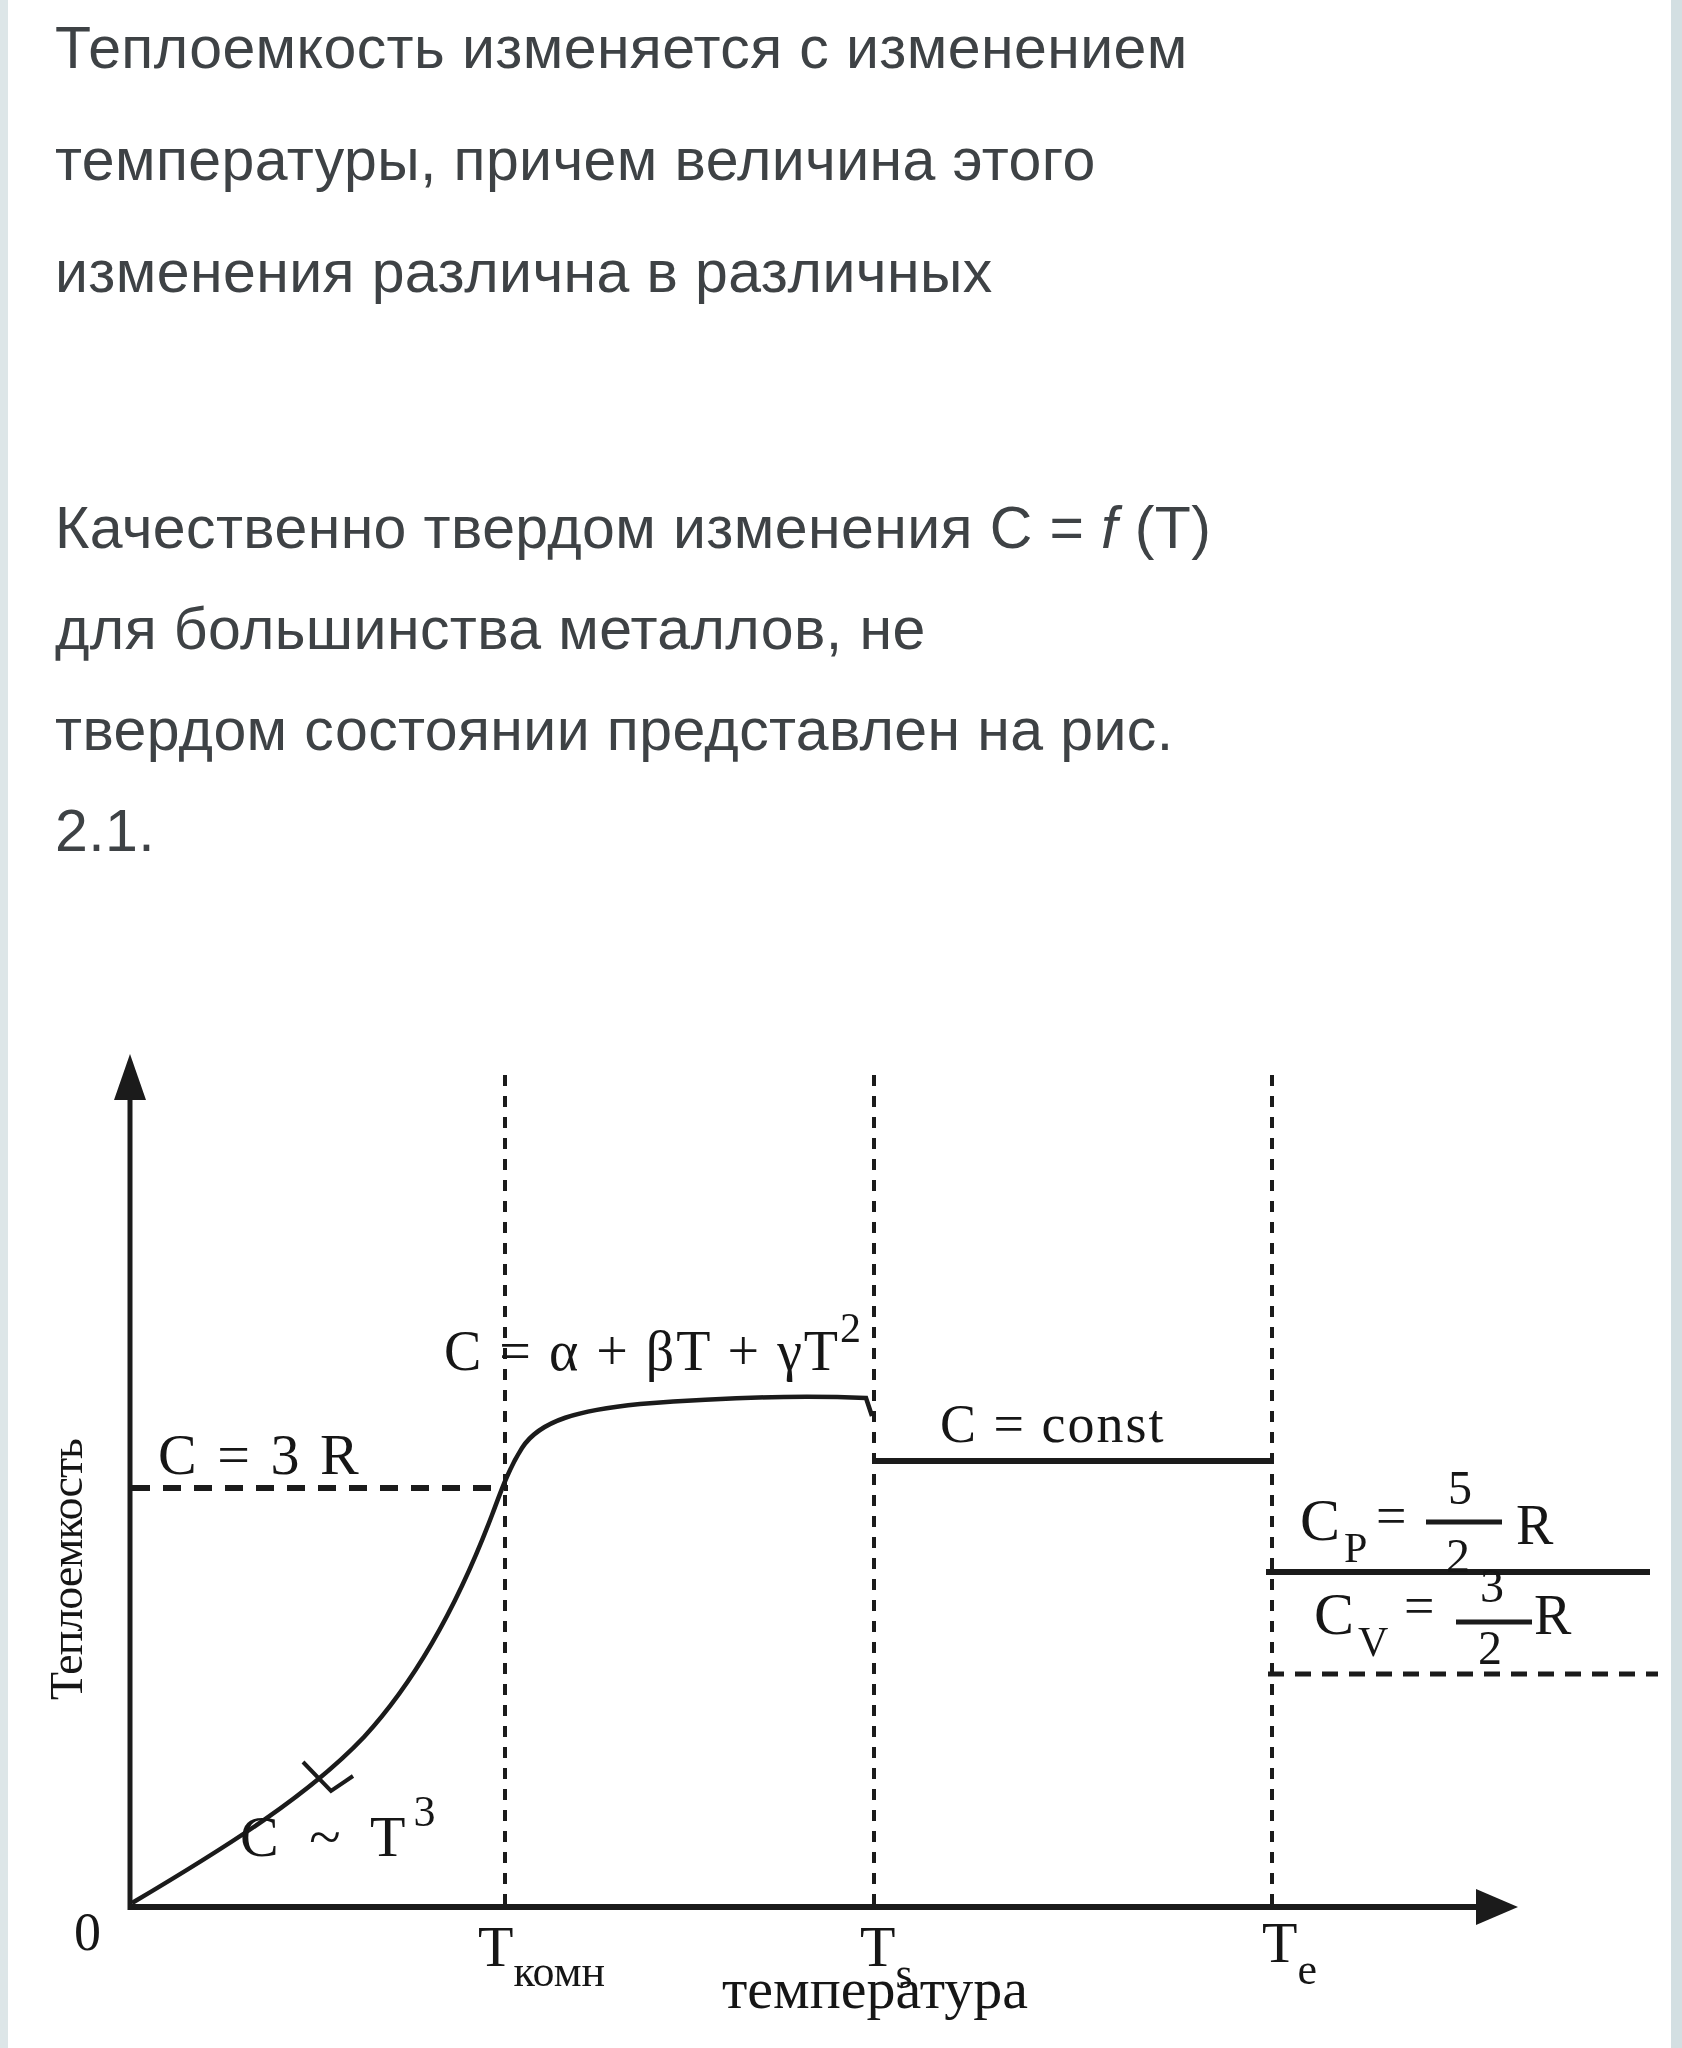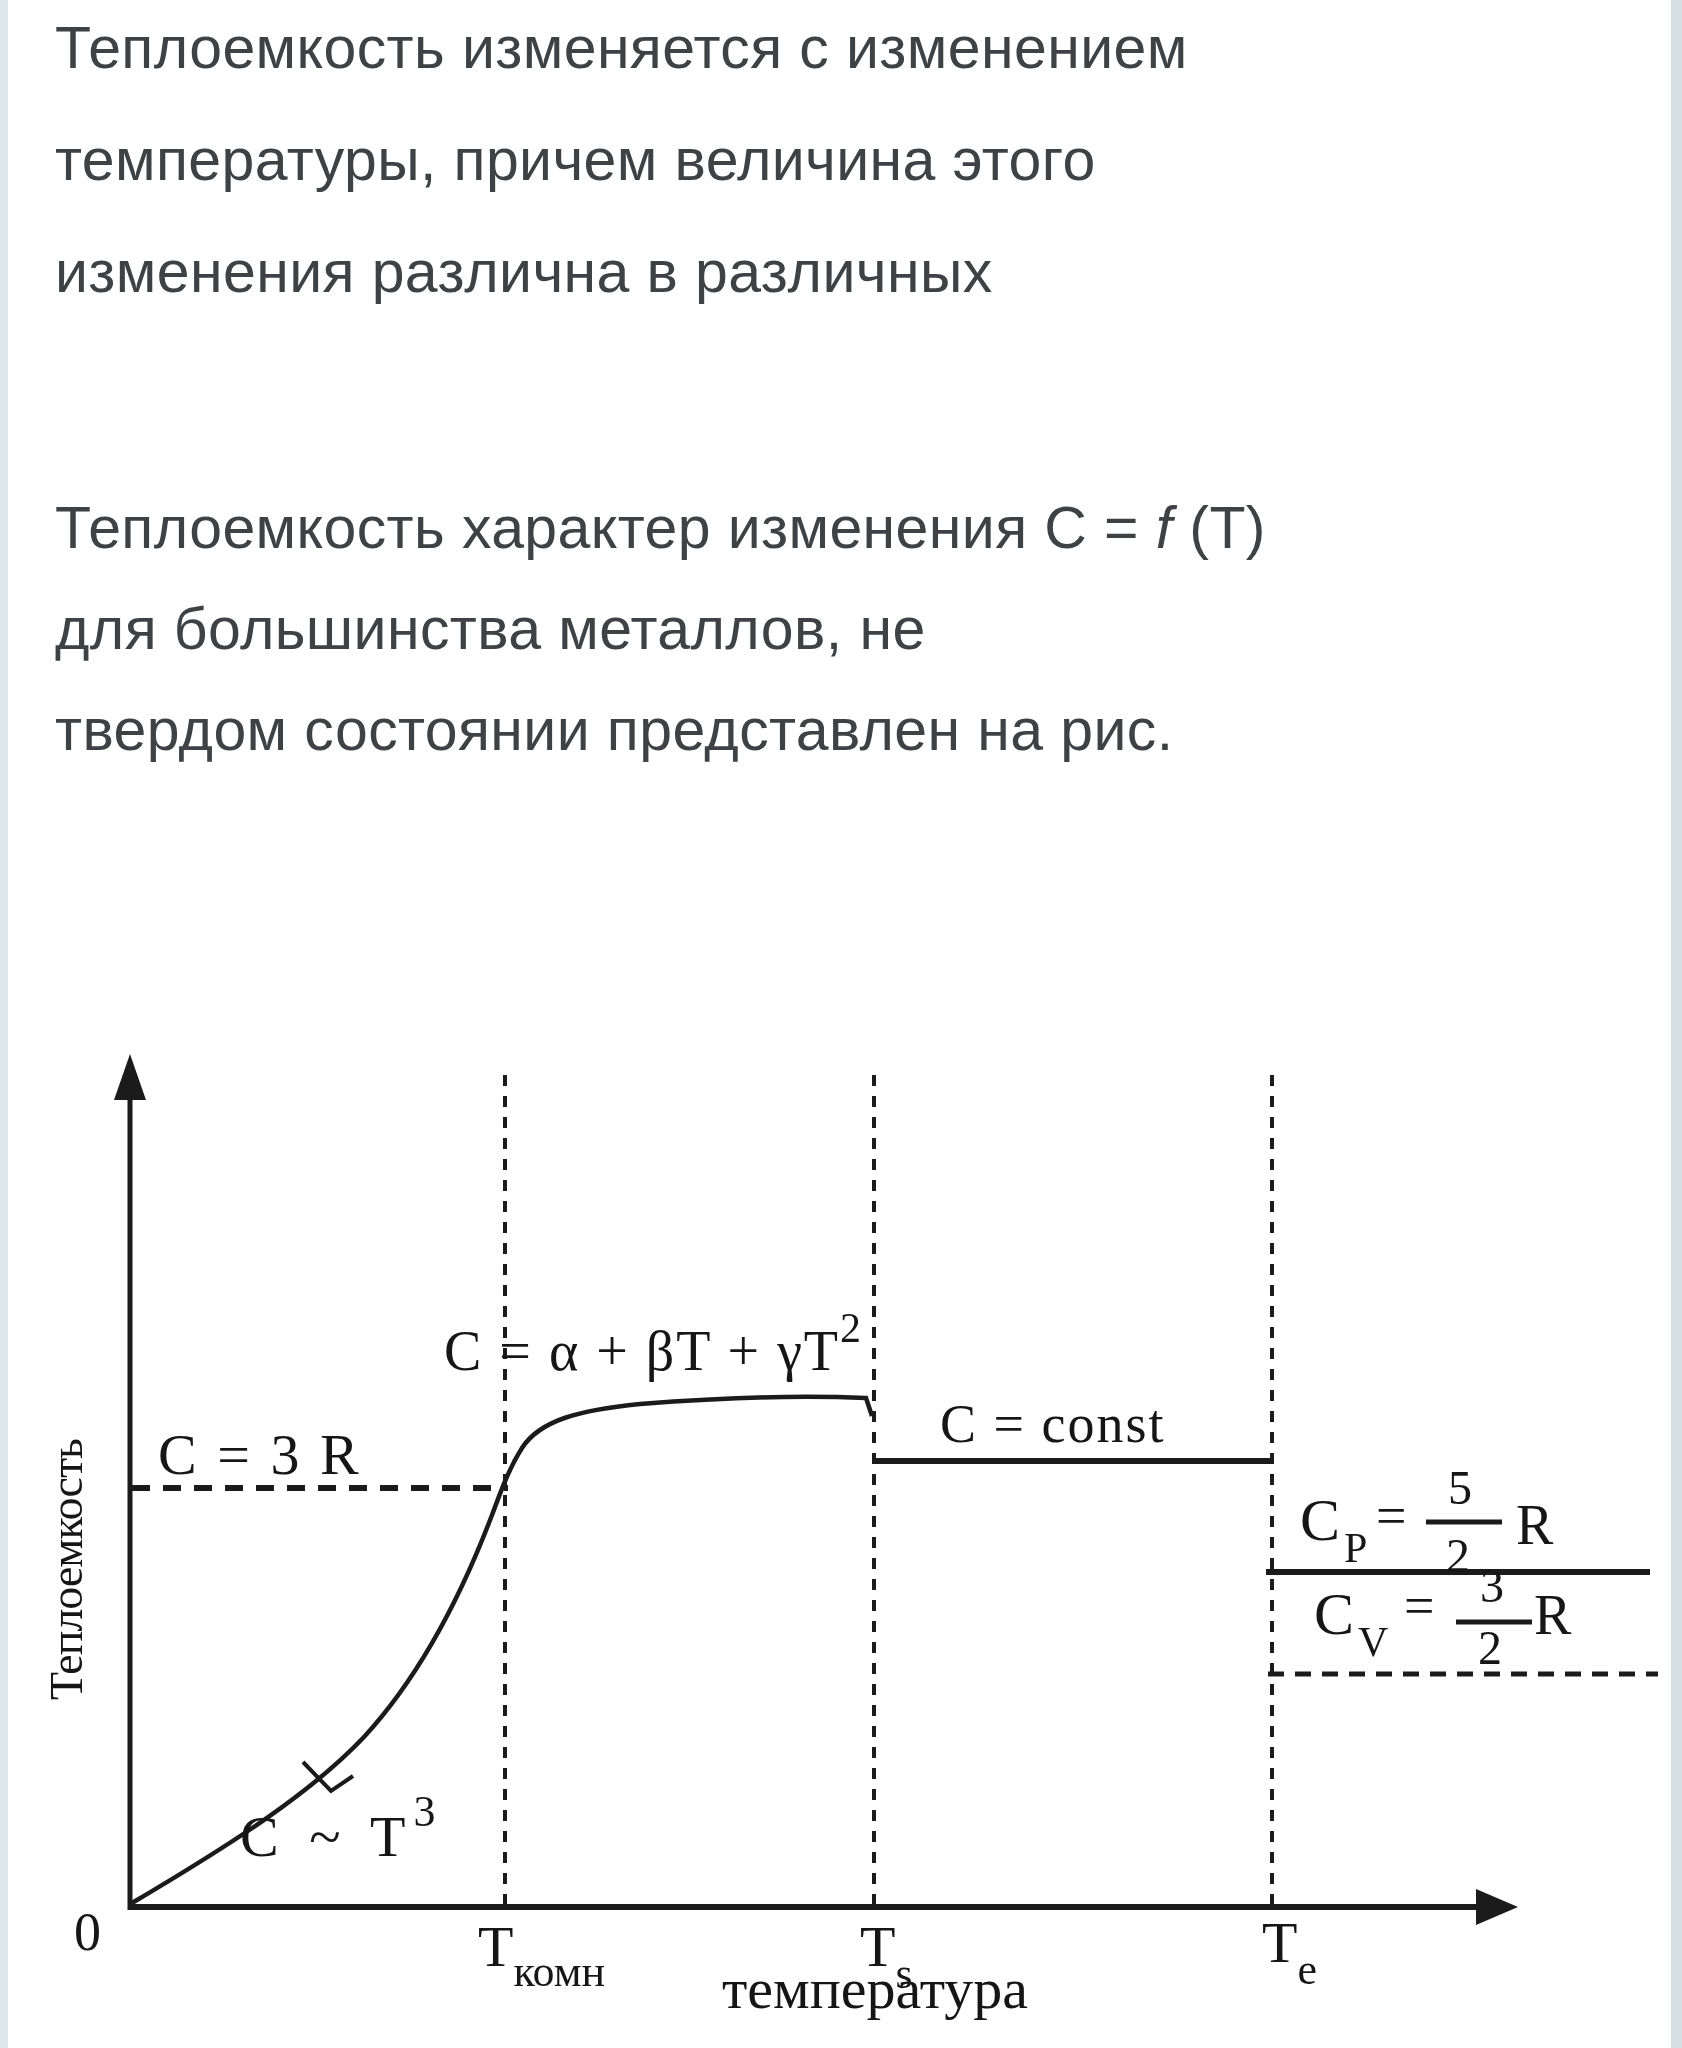"Теплоемкость характер изменения C =" span { text: Теплоемкость характер -> Качественно твердом }
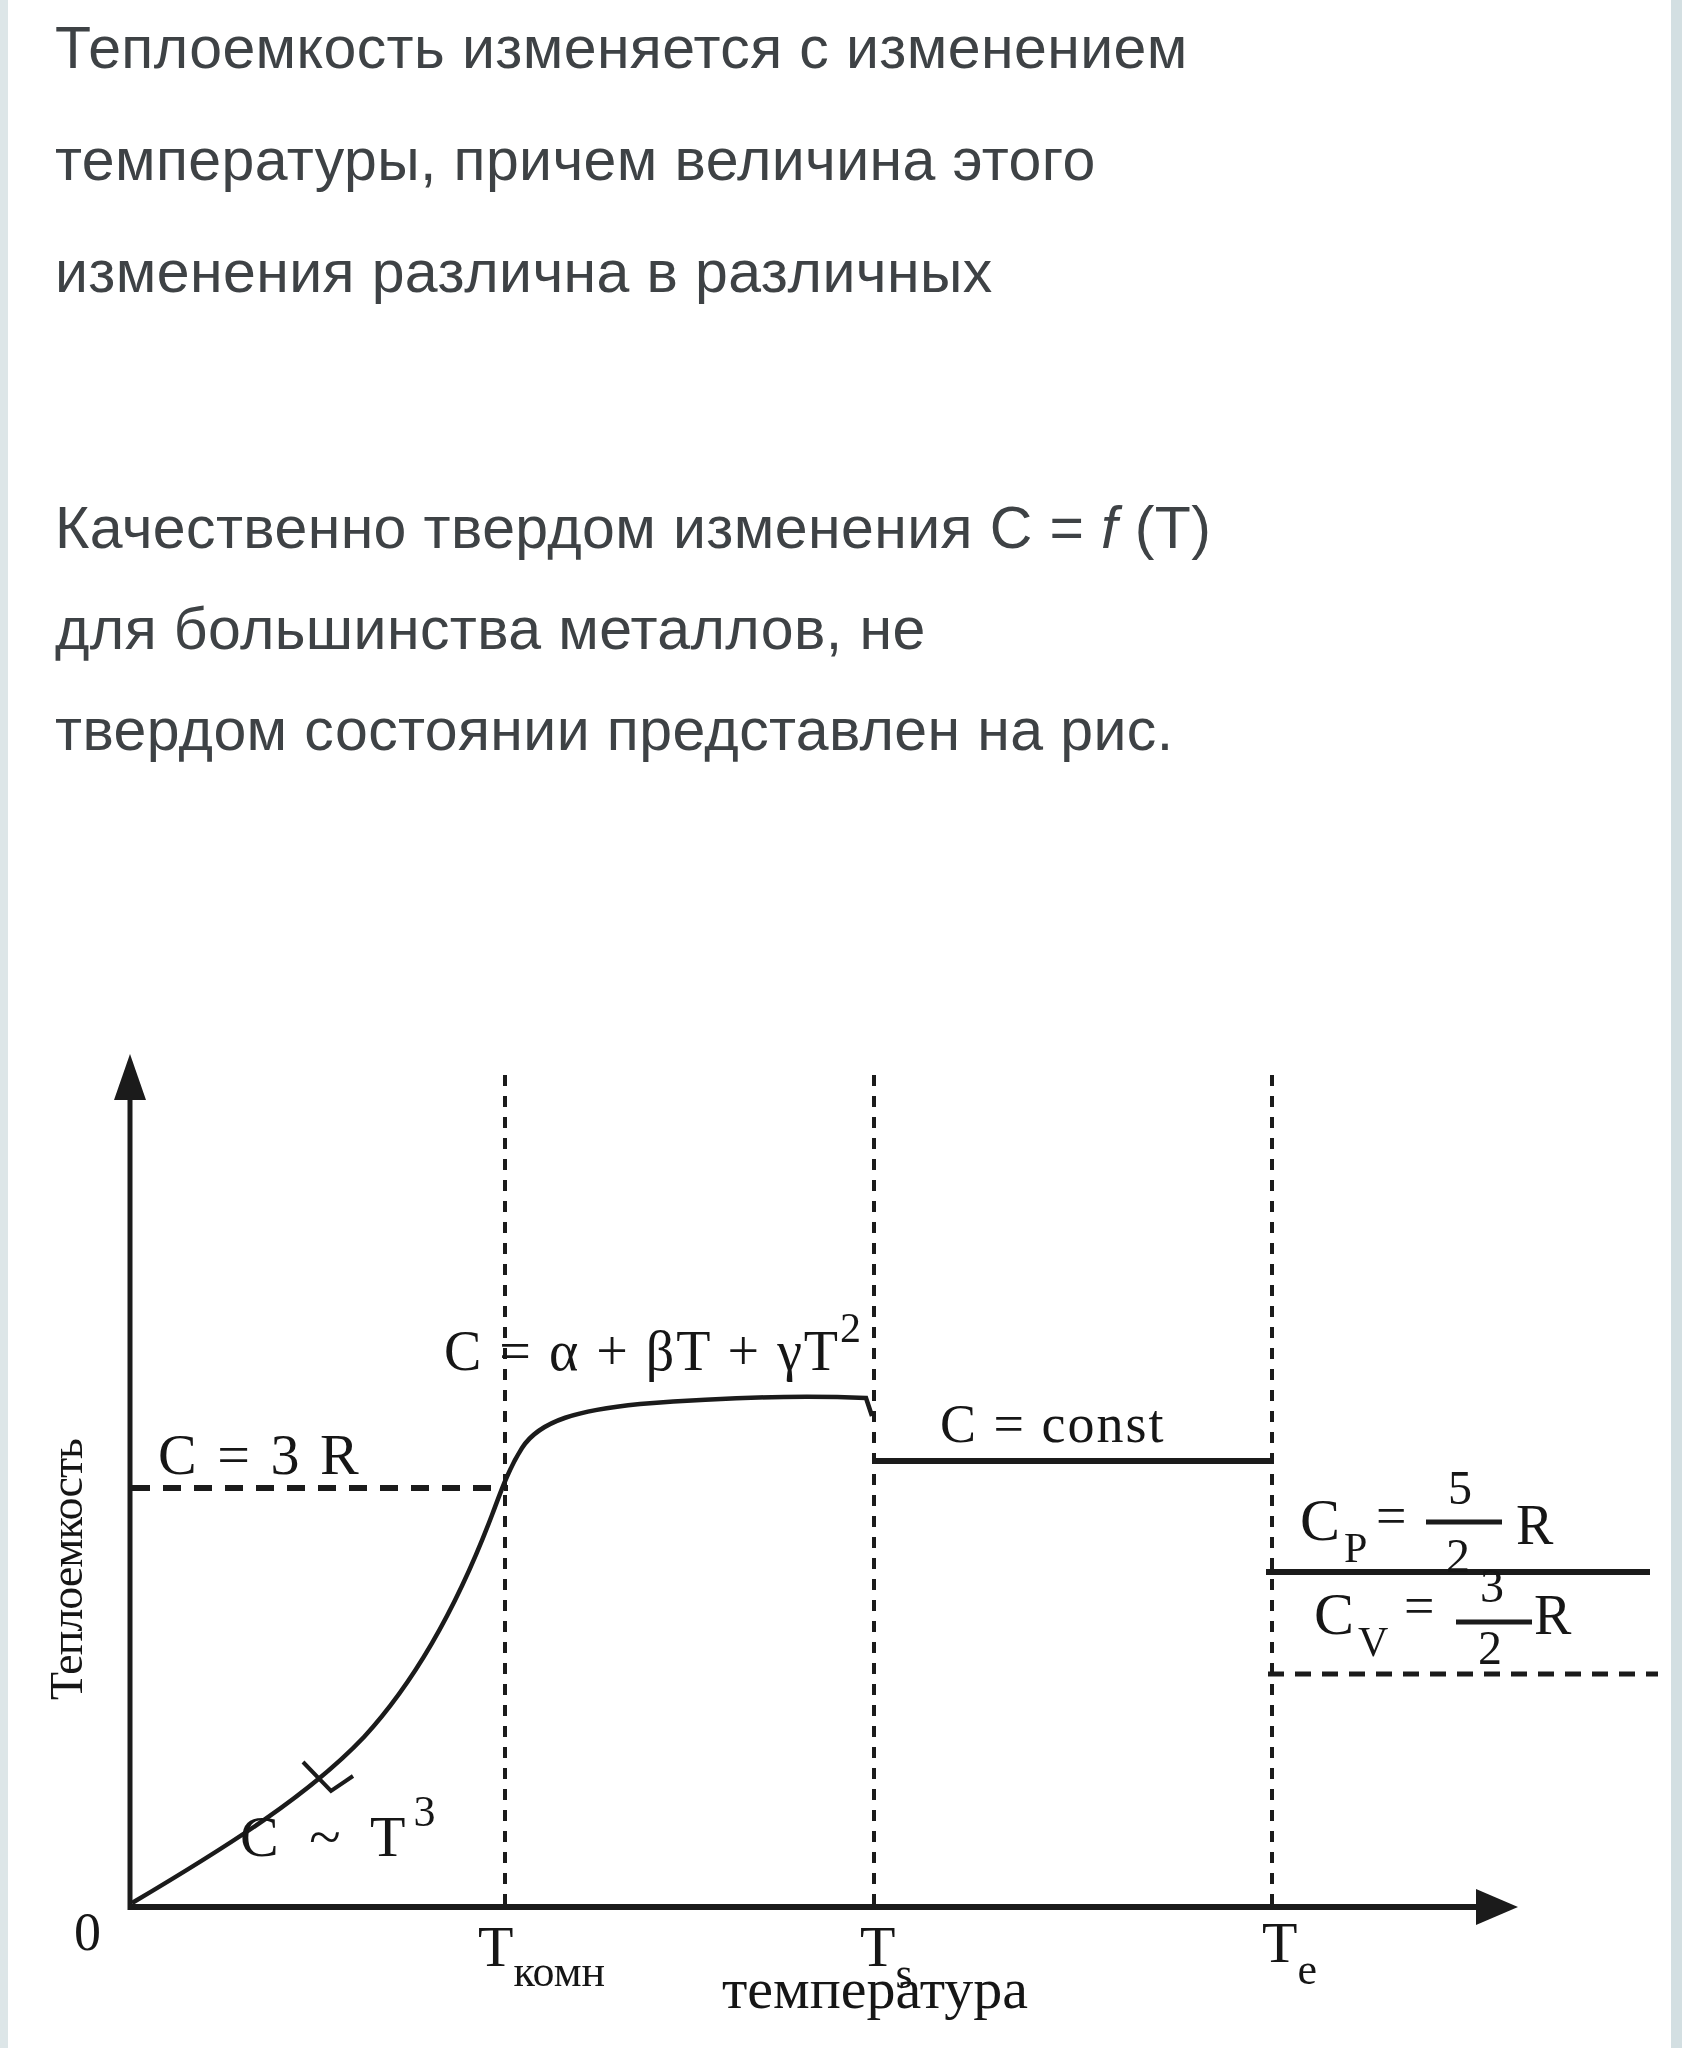"2.1." div.tline { html: none -> <div>2.1.</div> }
